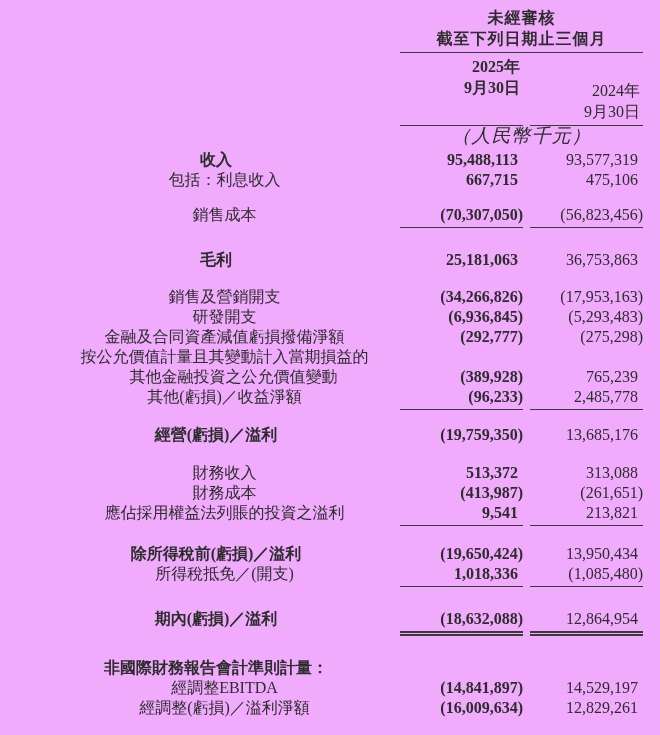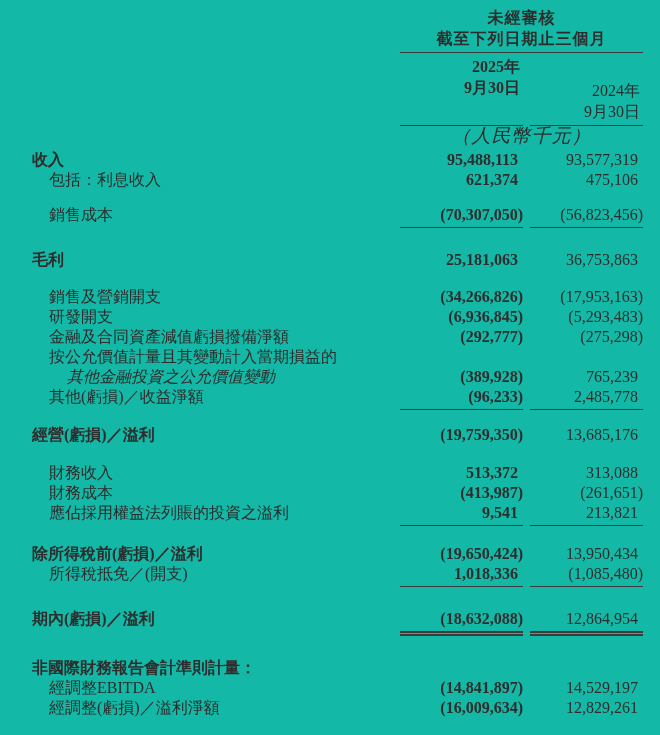"未經審核" .page { background: #14b8a6 -> #f0abfc }
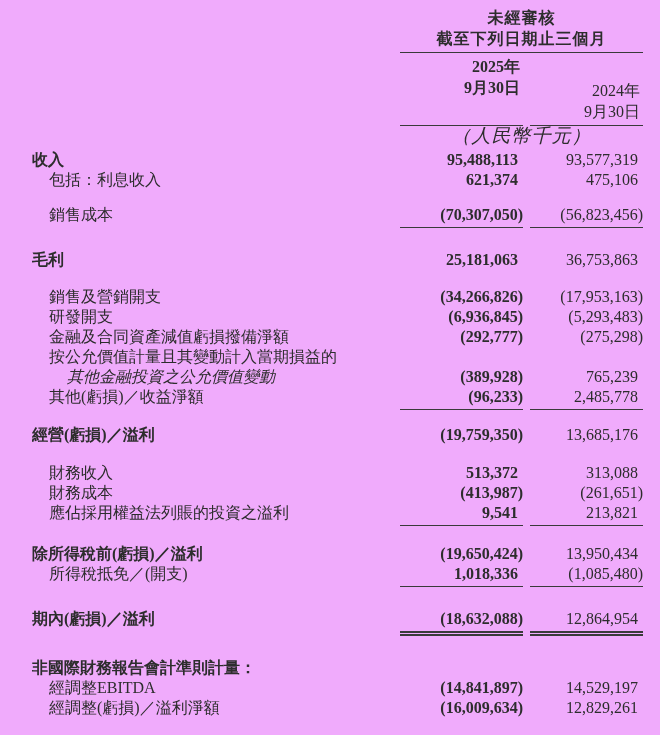"收入" .lbl { text-align: none -> center }
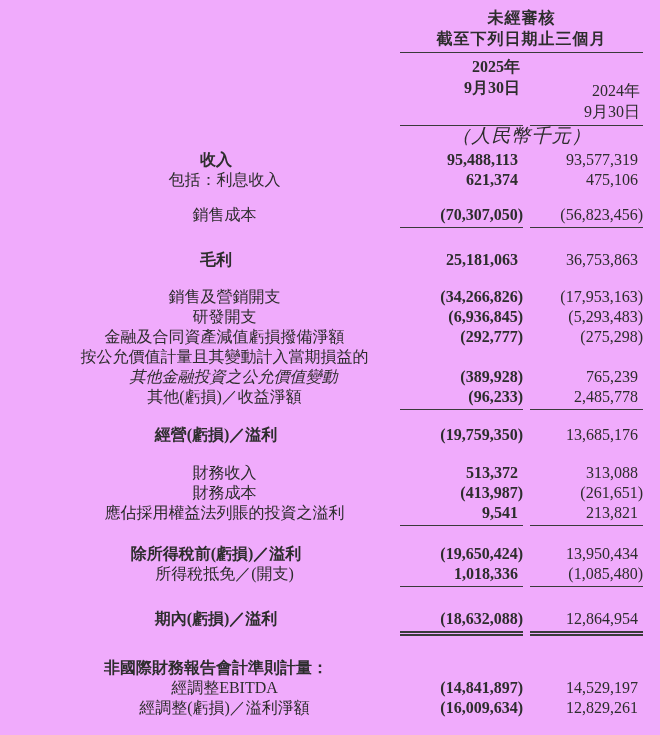"621,374" div.v { text: 621,374 -> 667,715 }
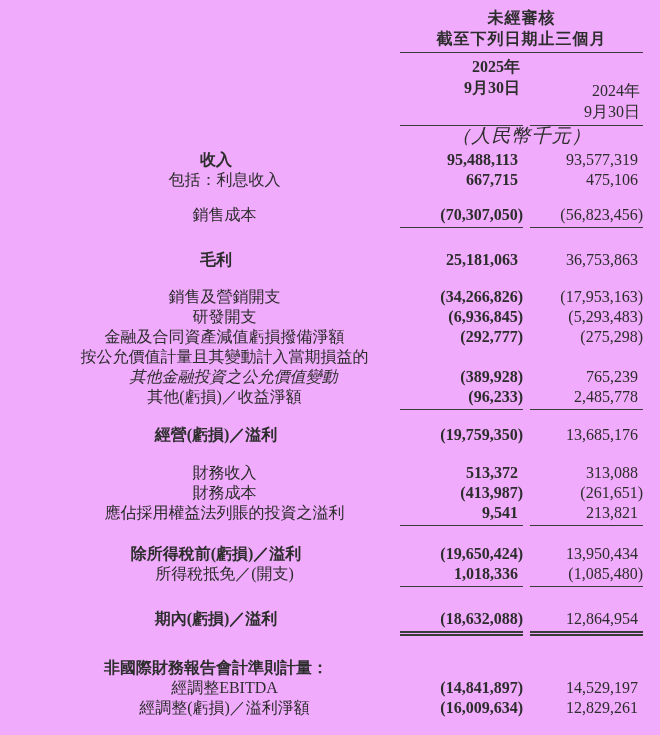"其他金融投資之公允價值變動" .indent2 .lbl { font-style: italic -> none }
